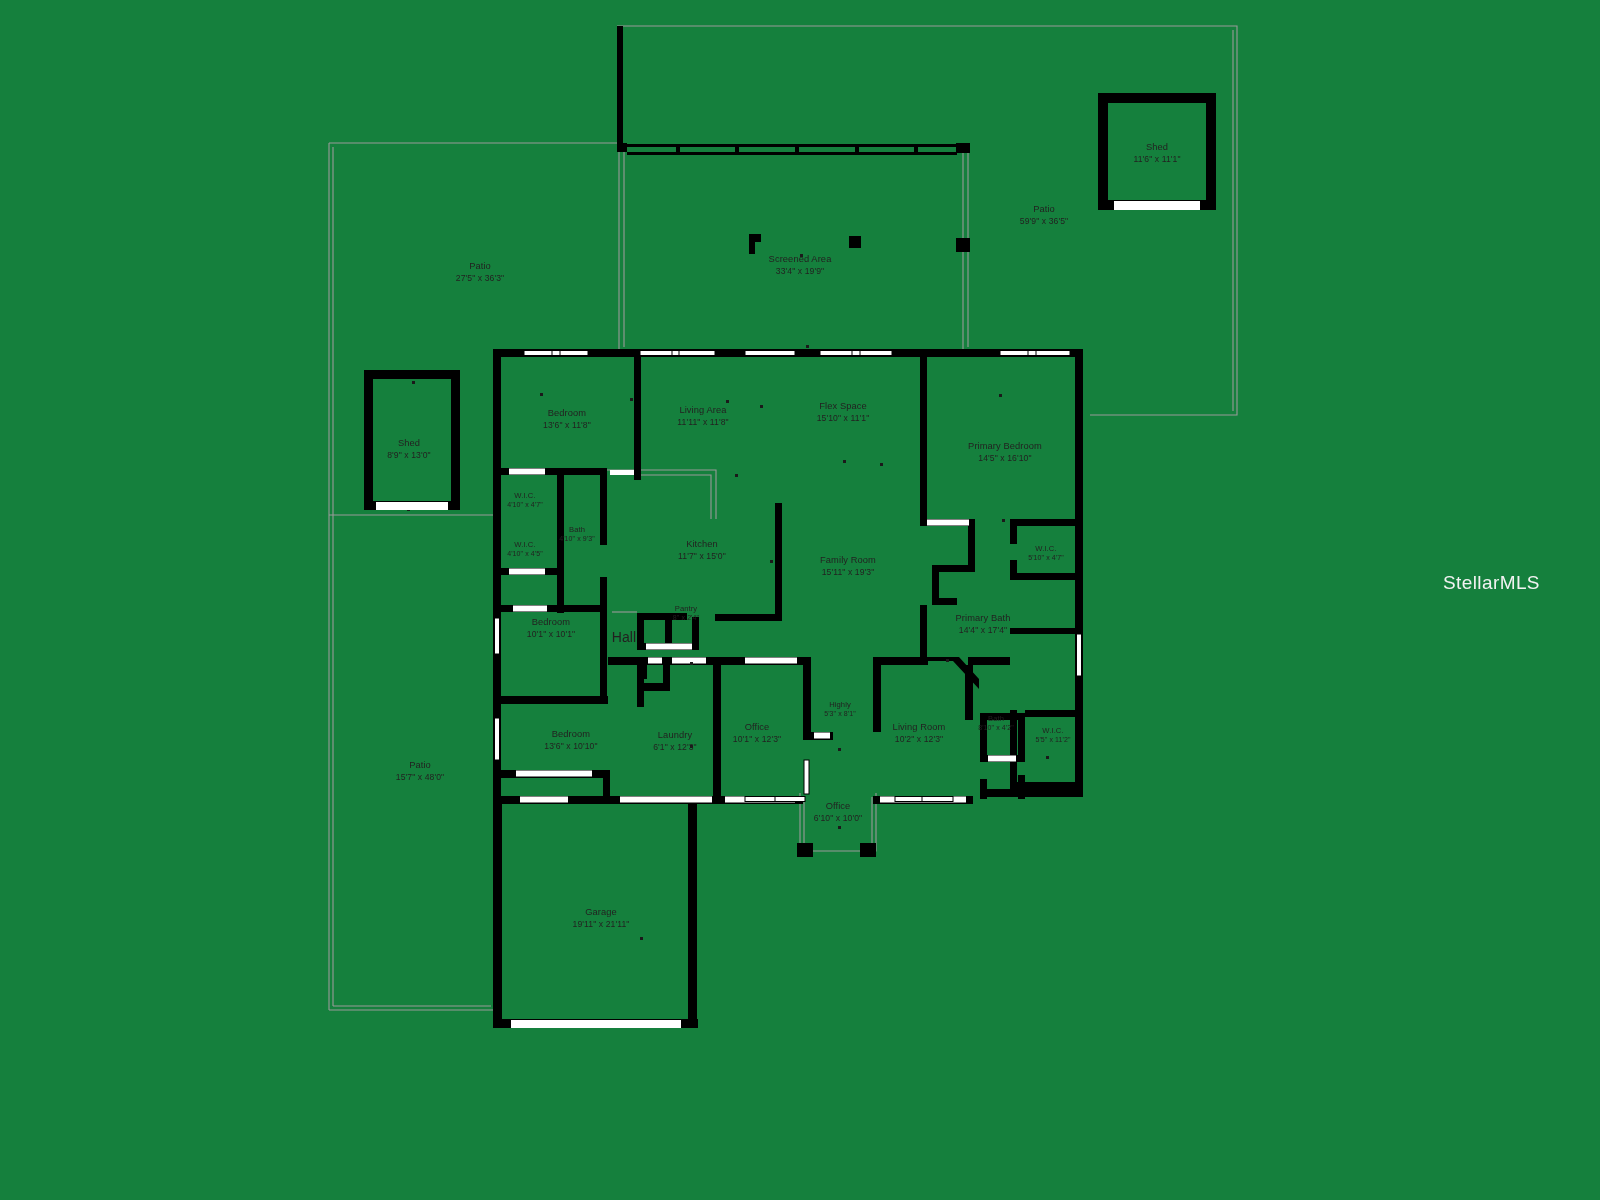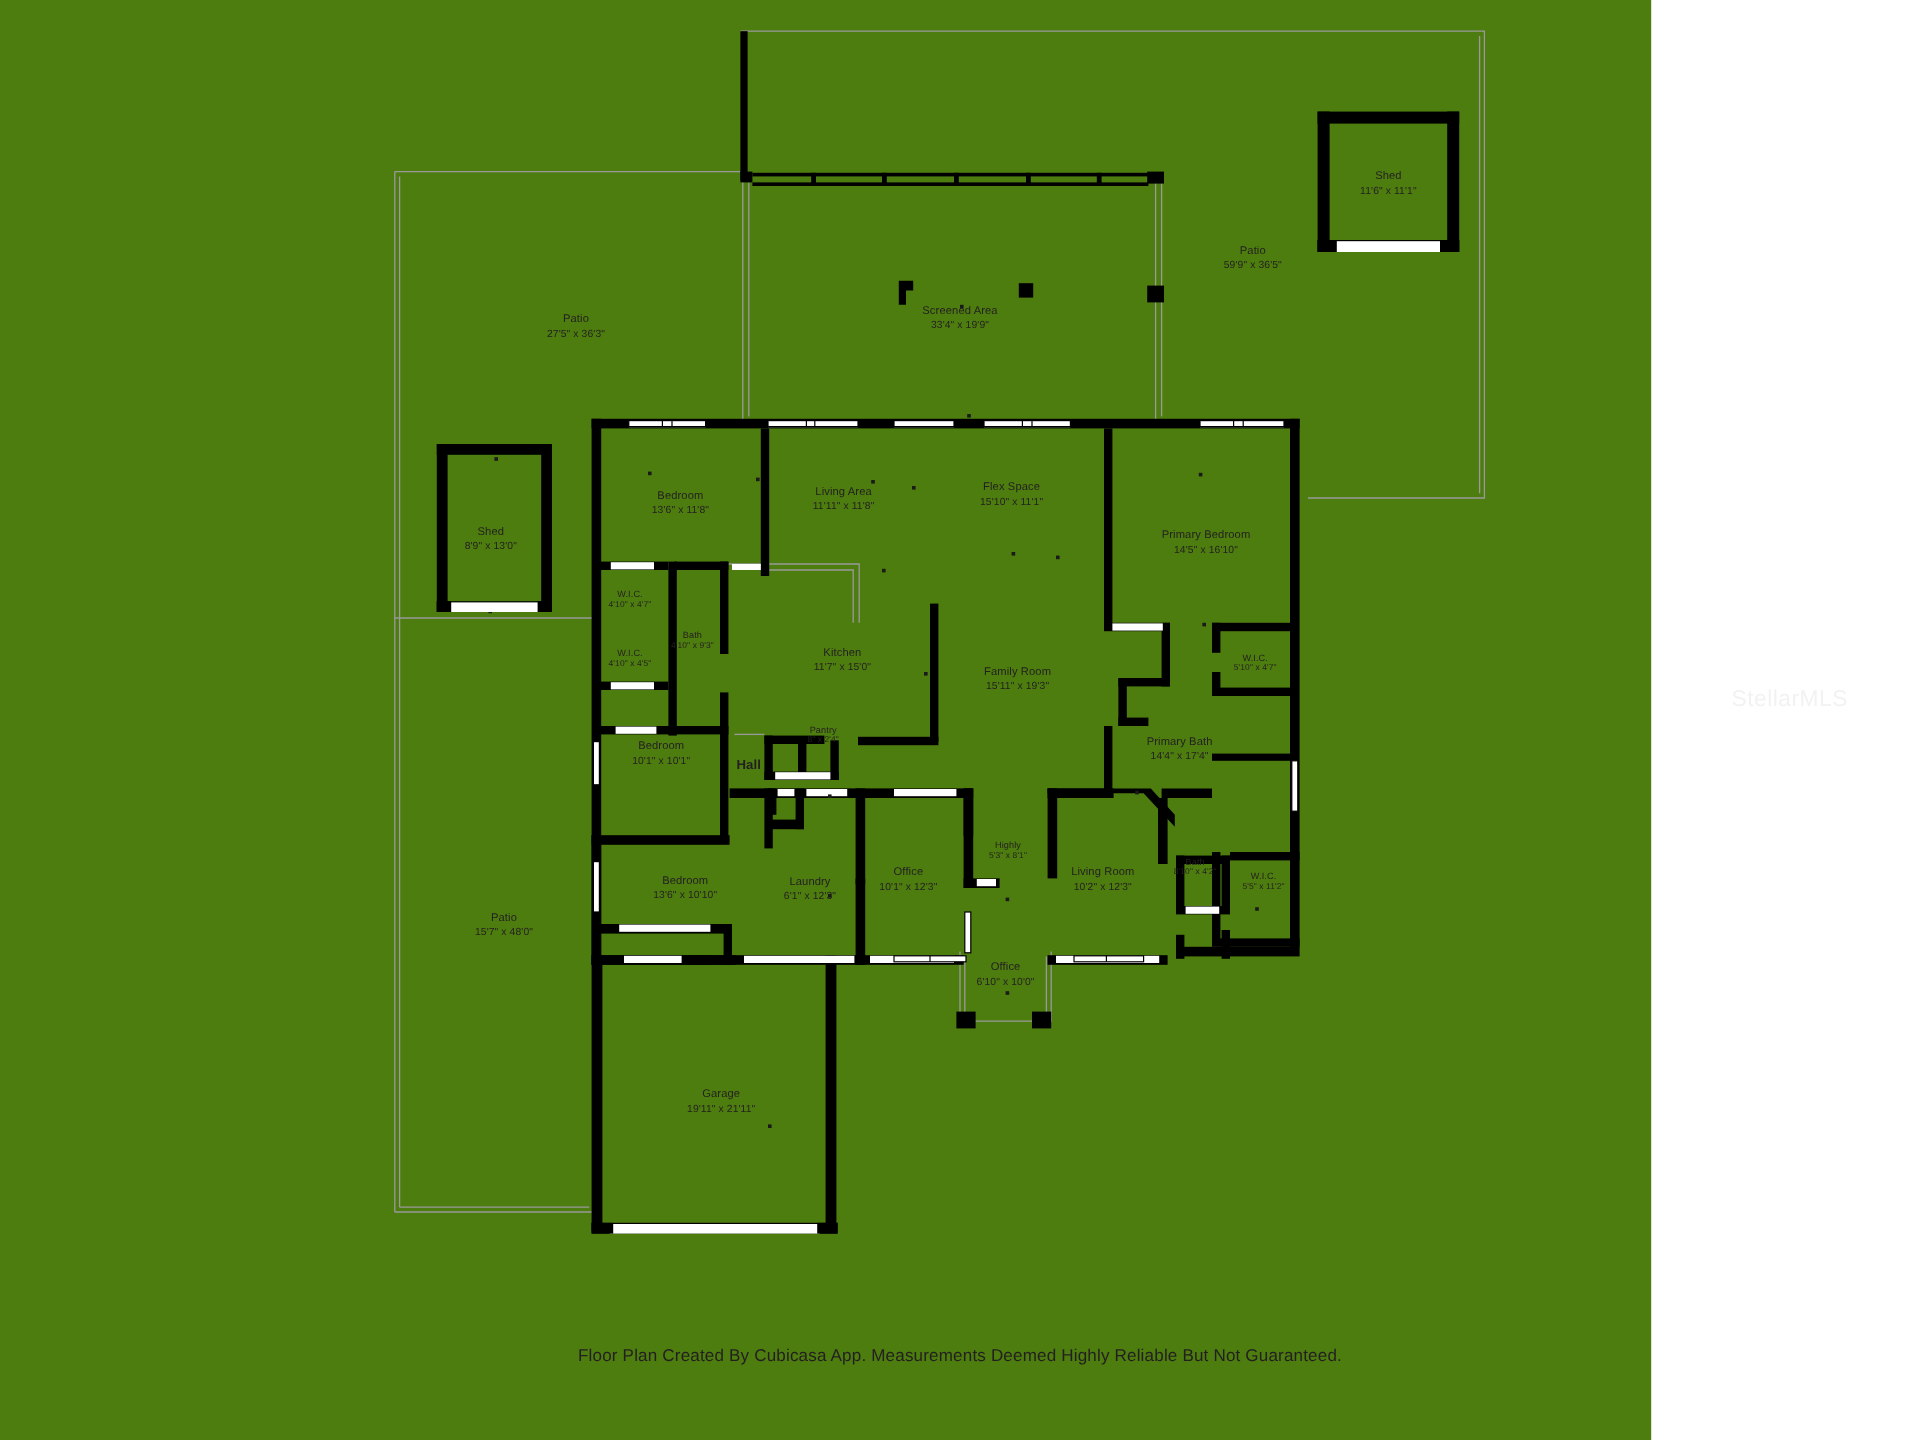"Shed" #plan { background: #4d7c0f -> #15803d; width: 1376px -> 1600px }
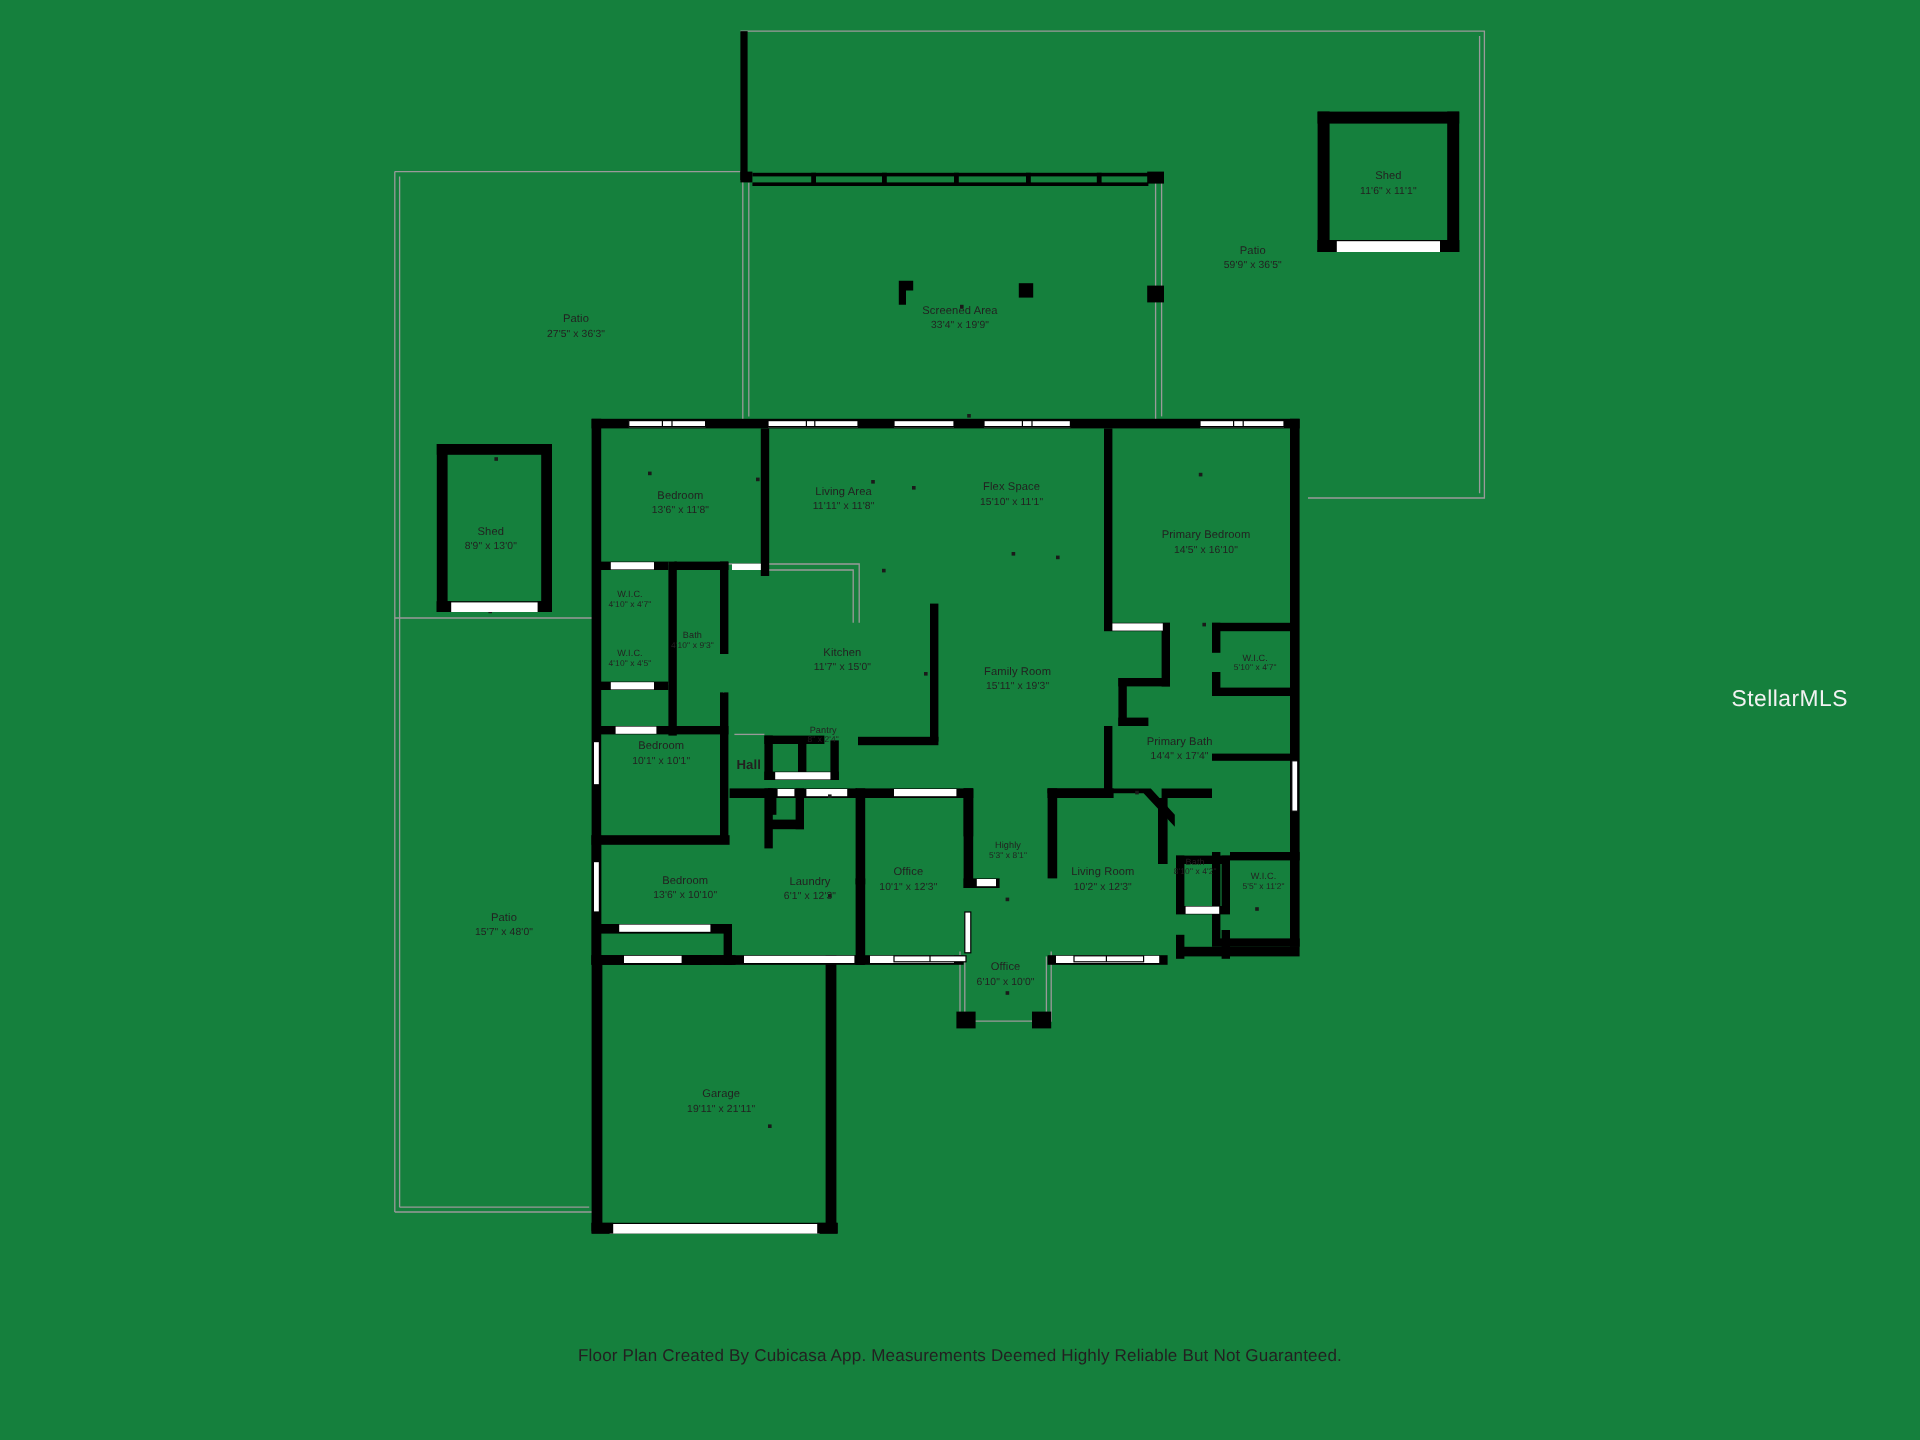"Hall" .lbl.single .nm { font-size: 11px -> 14px; font-weight: bold -> none }
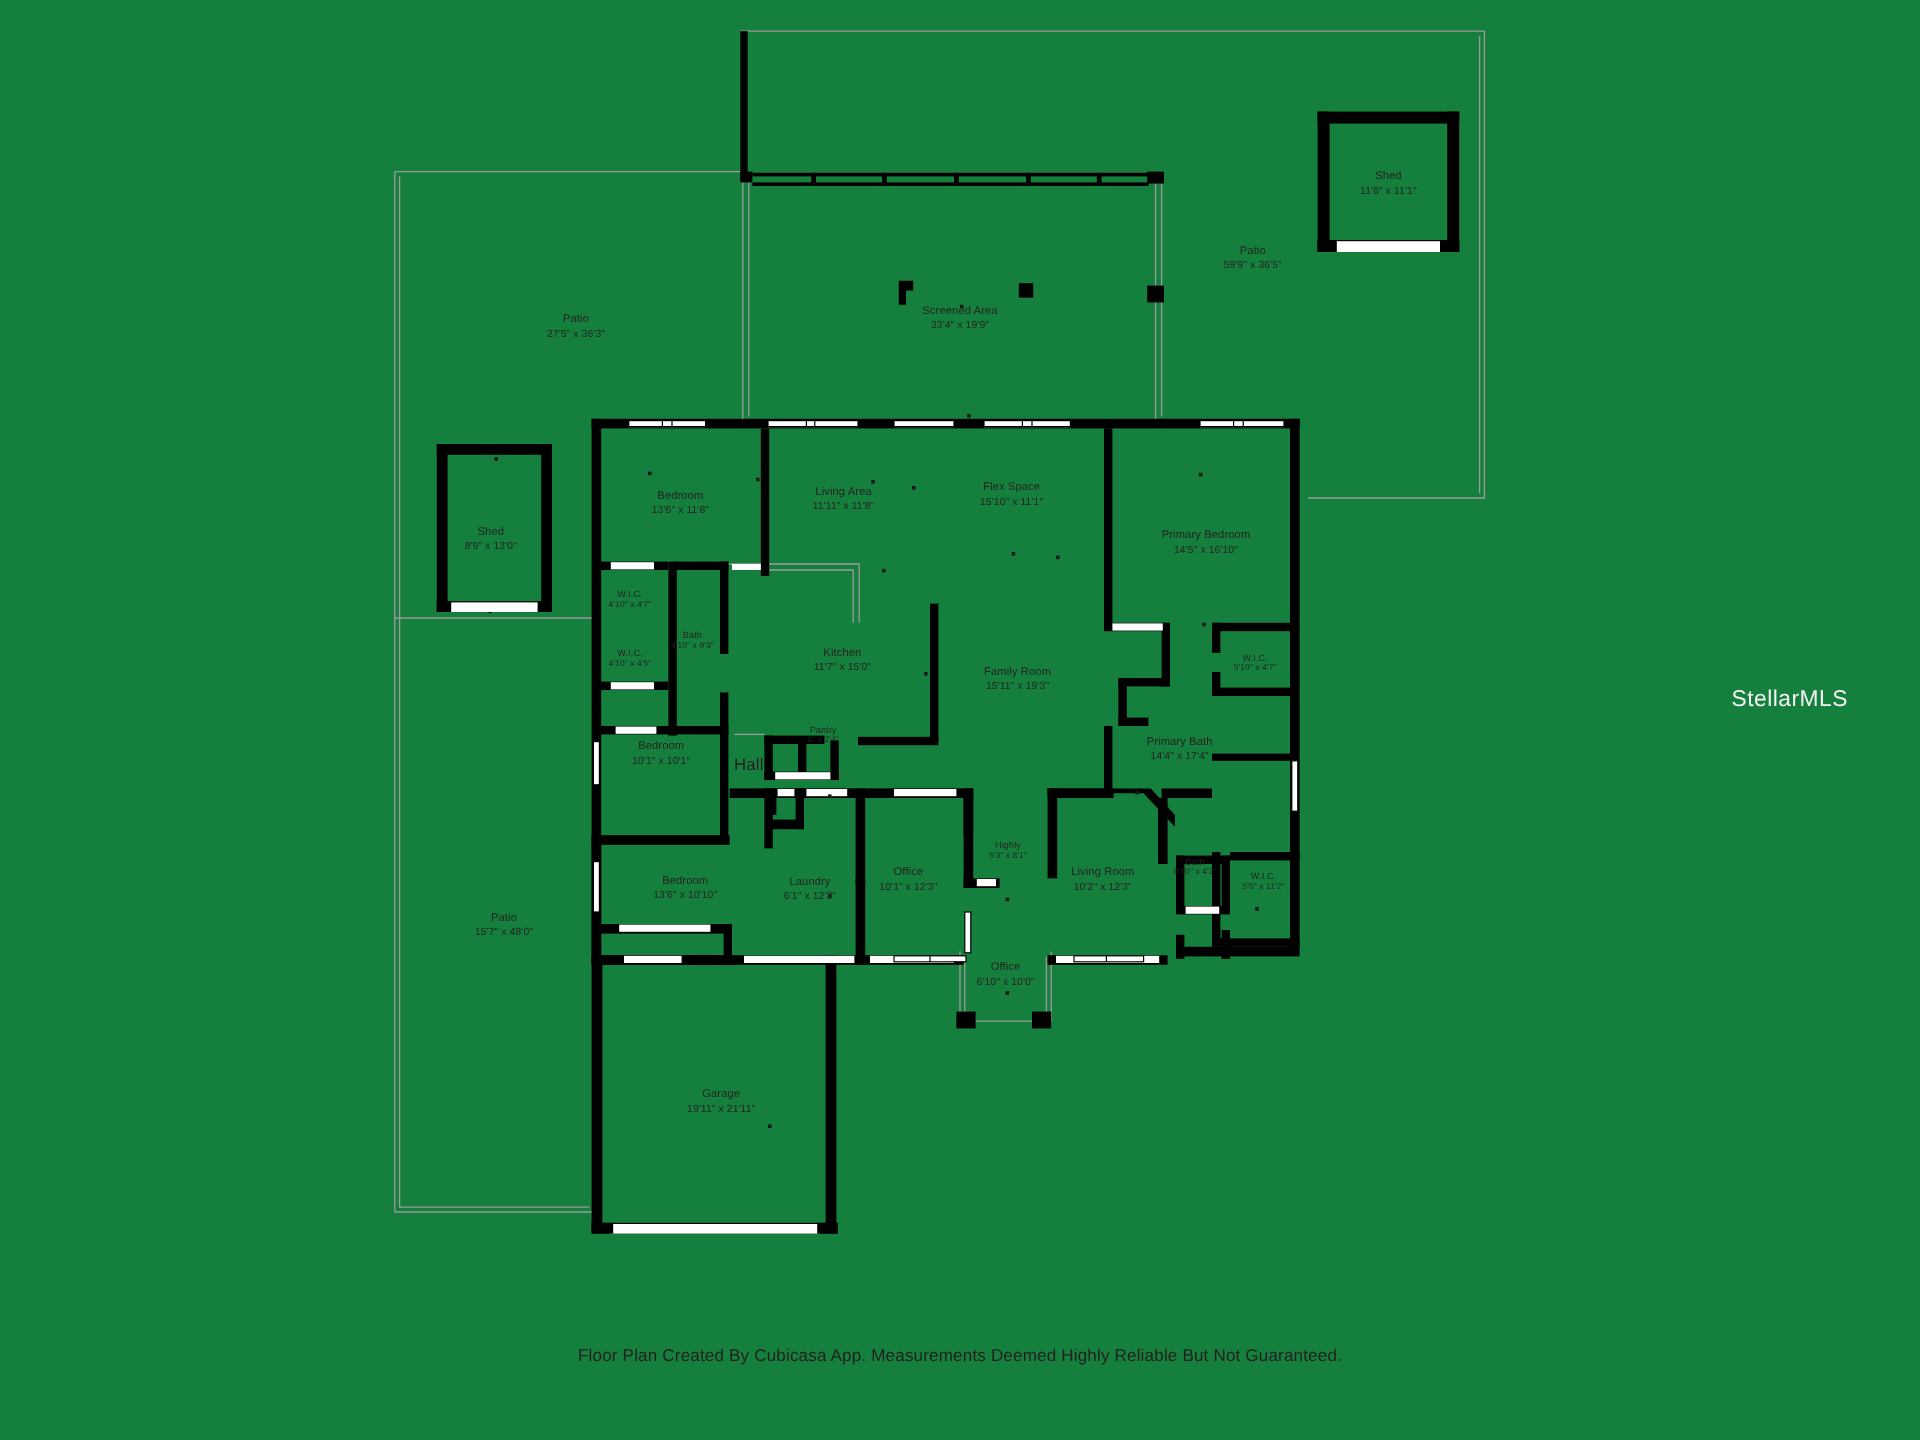"Floor Plan Created By Cubicasa" div { html: <div>Floor Plan Created By Cubicasa App. Measurements Deemed Highly Reliable But Not Guaranteed.</div> -> none }
